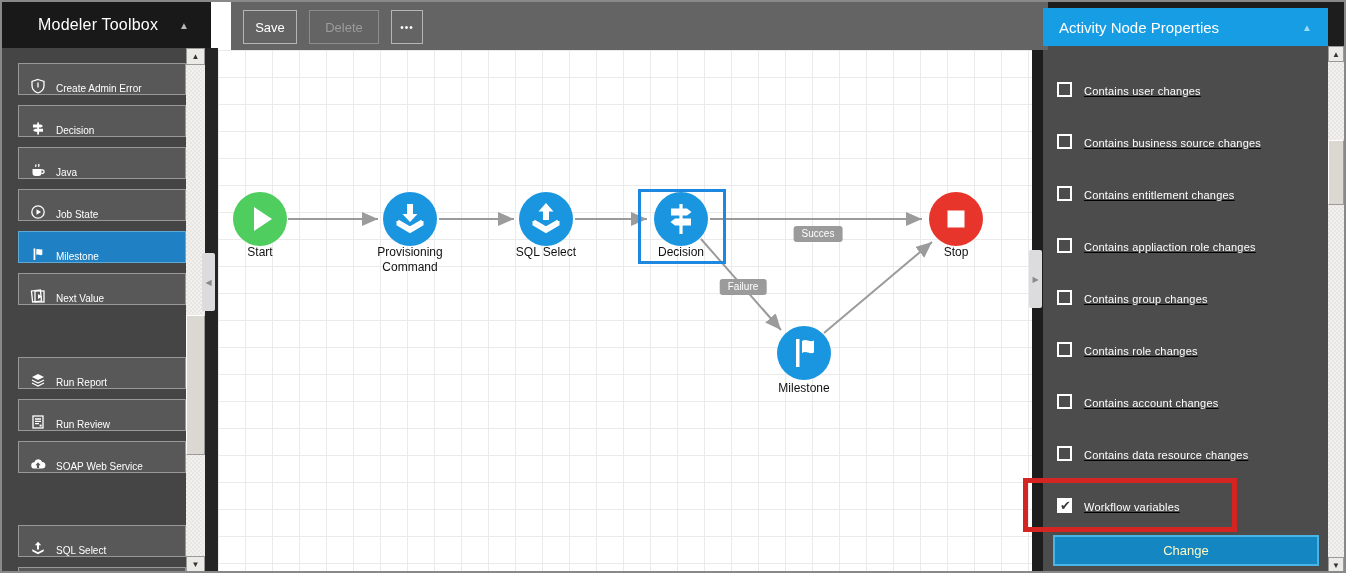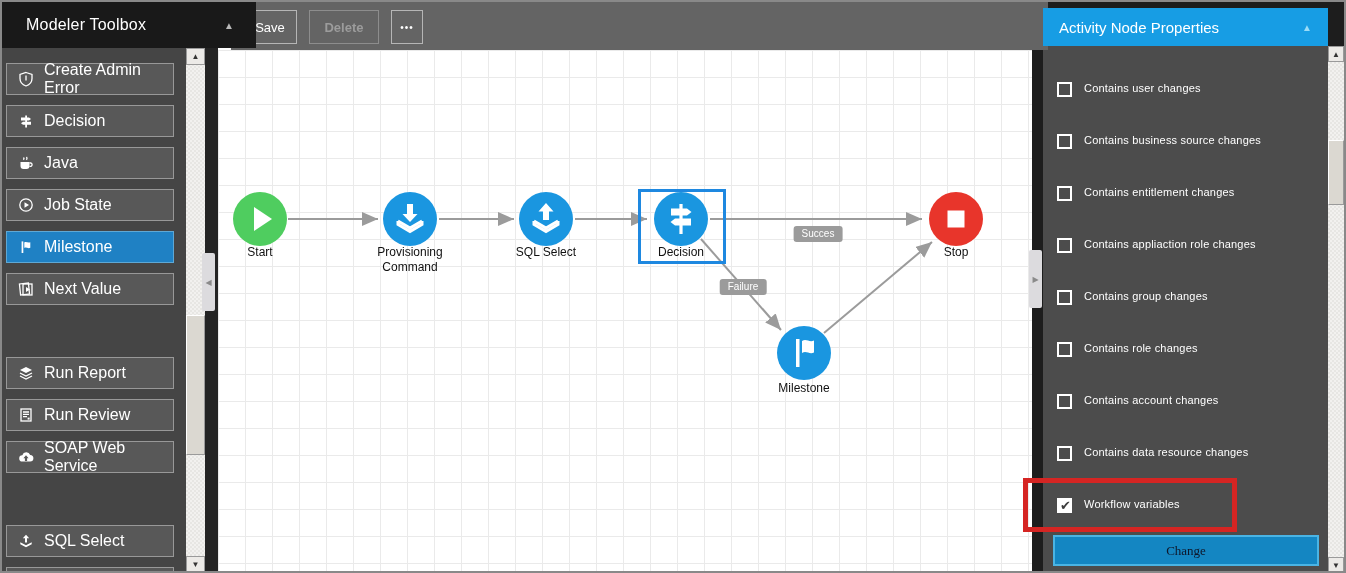"Modeler Toolbox" .toolbox-header { padding: 0 22px 0 24px -> 0 22px 0 36px; width: 254px -> 209px }
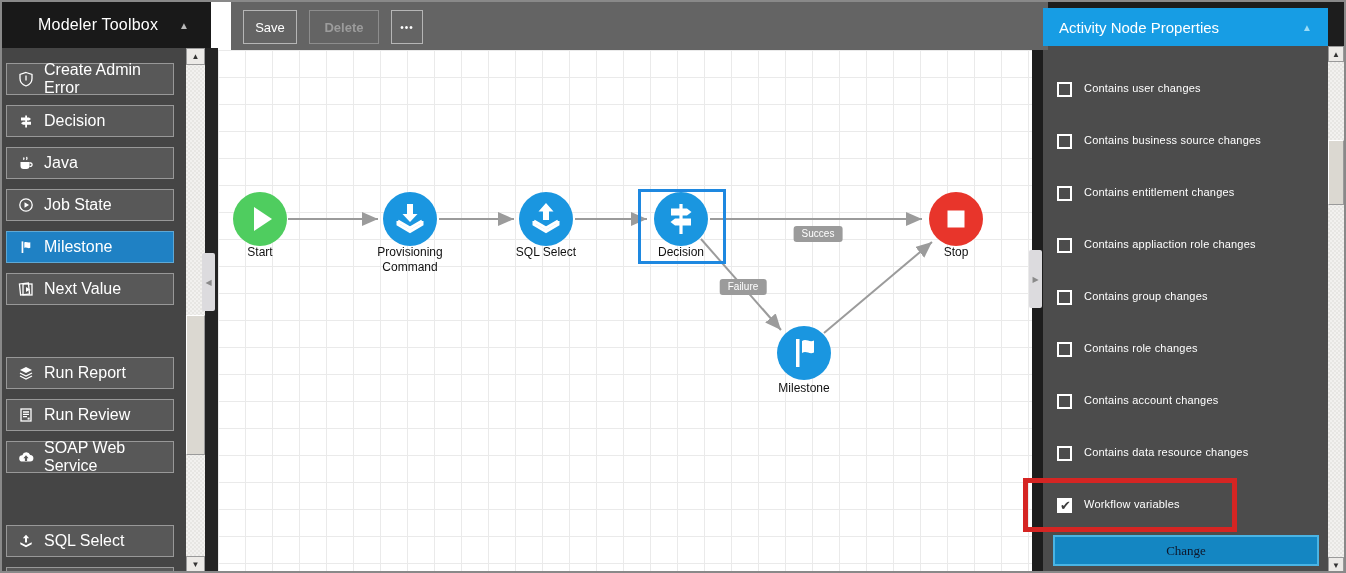"Delete" button.tbar-btn { font-weight: bold -> none }
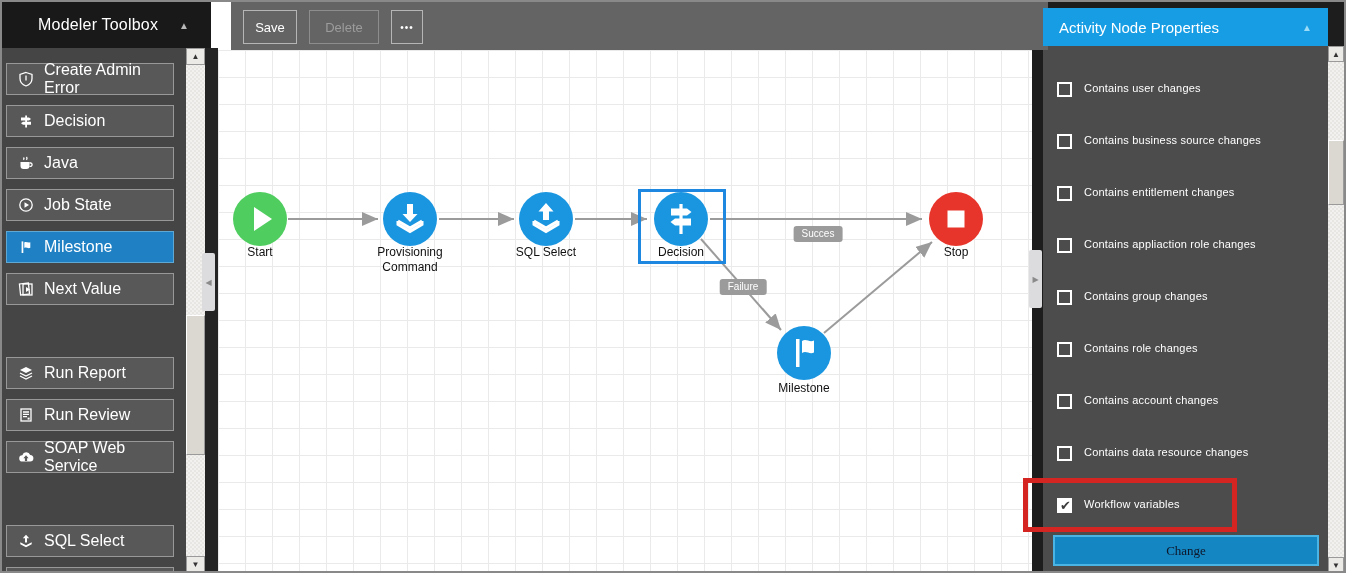"Create Admin Error" .tb-item { align-items: center -> flex-end; font-size: 16px -> 10px; left: 4px -> 16px }
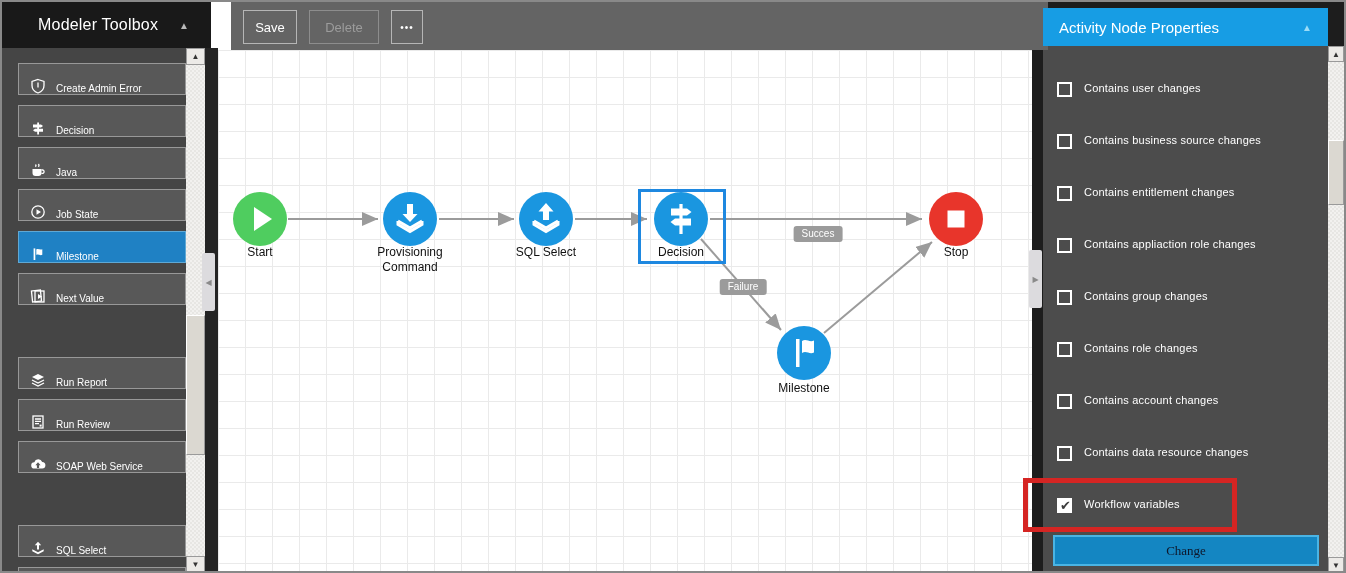"Contains user changes" .cb-row { align-items: flex-start -> flex-end; text-decoration: none -> underline }
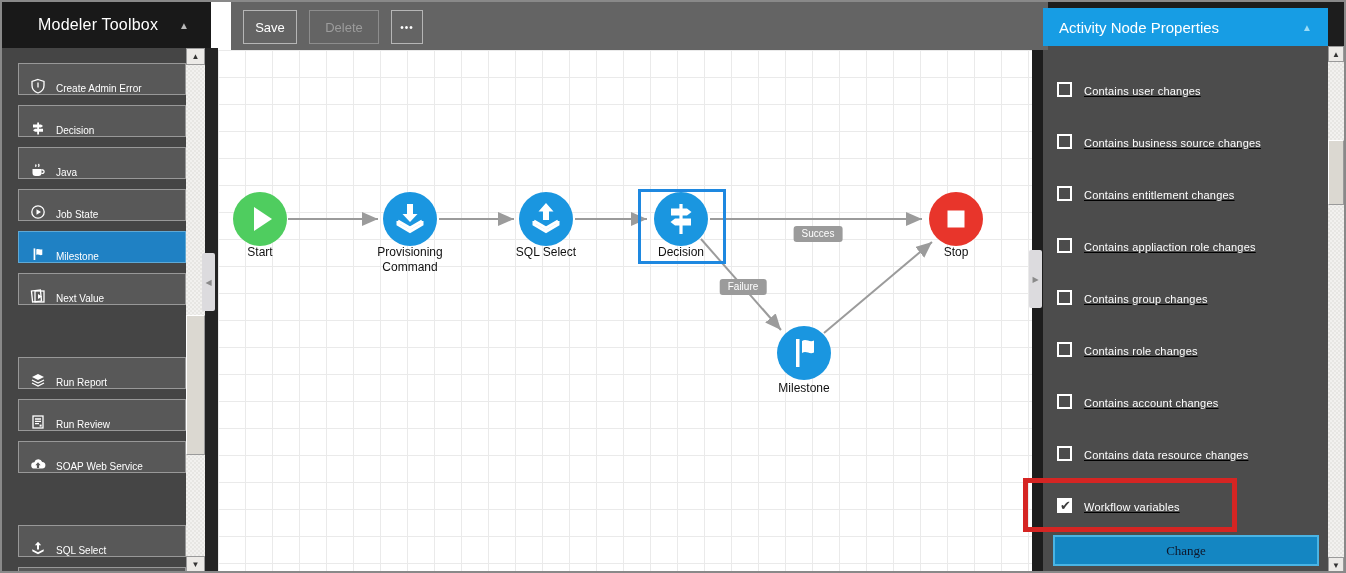"Change" .change-btn { color: #0f172a -> #fef9c3; font-family: Liberation Serif, serif -> Liberation Sans, sans-serif }
